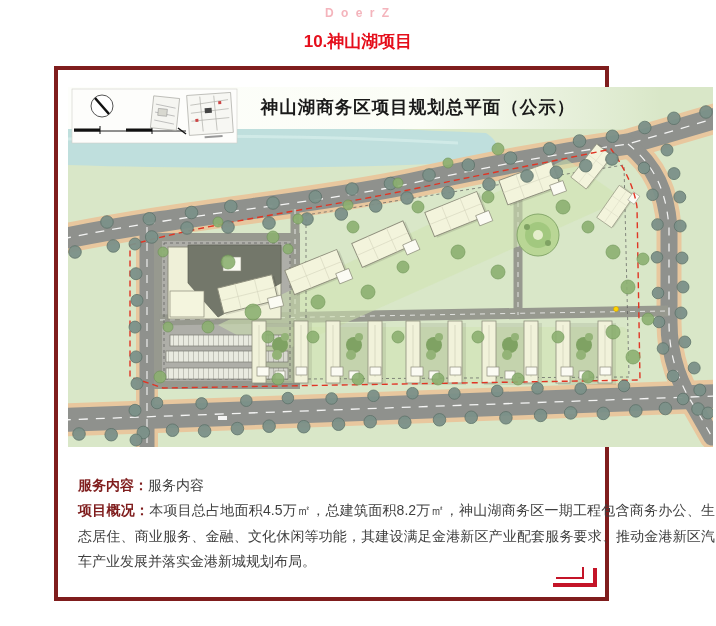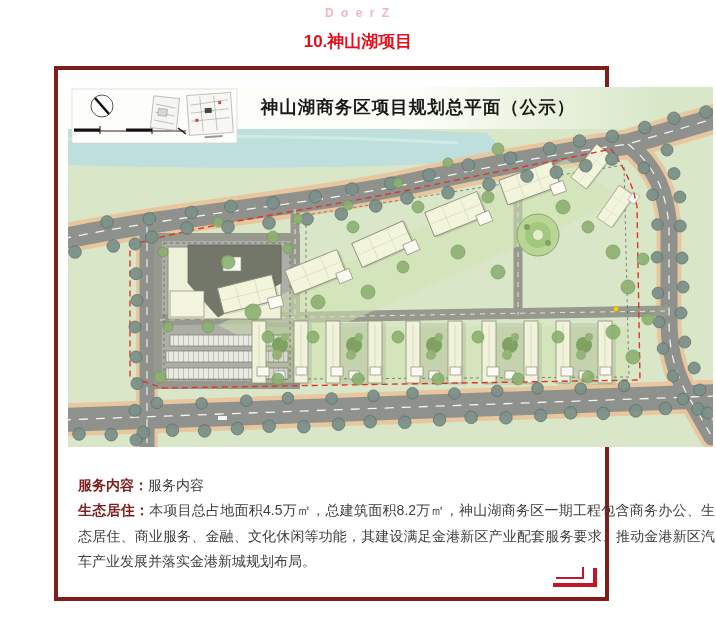"生态居住：" b { text: 生态居住 -> 项目概况 }
